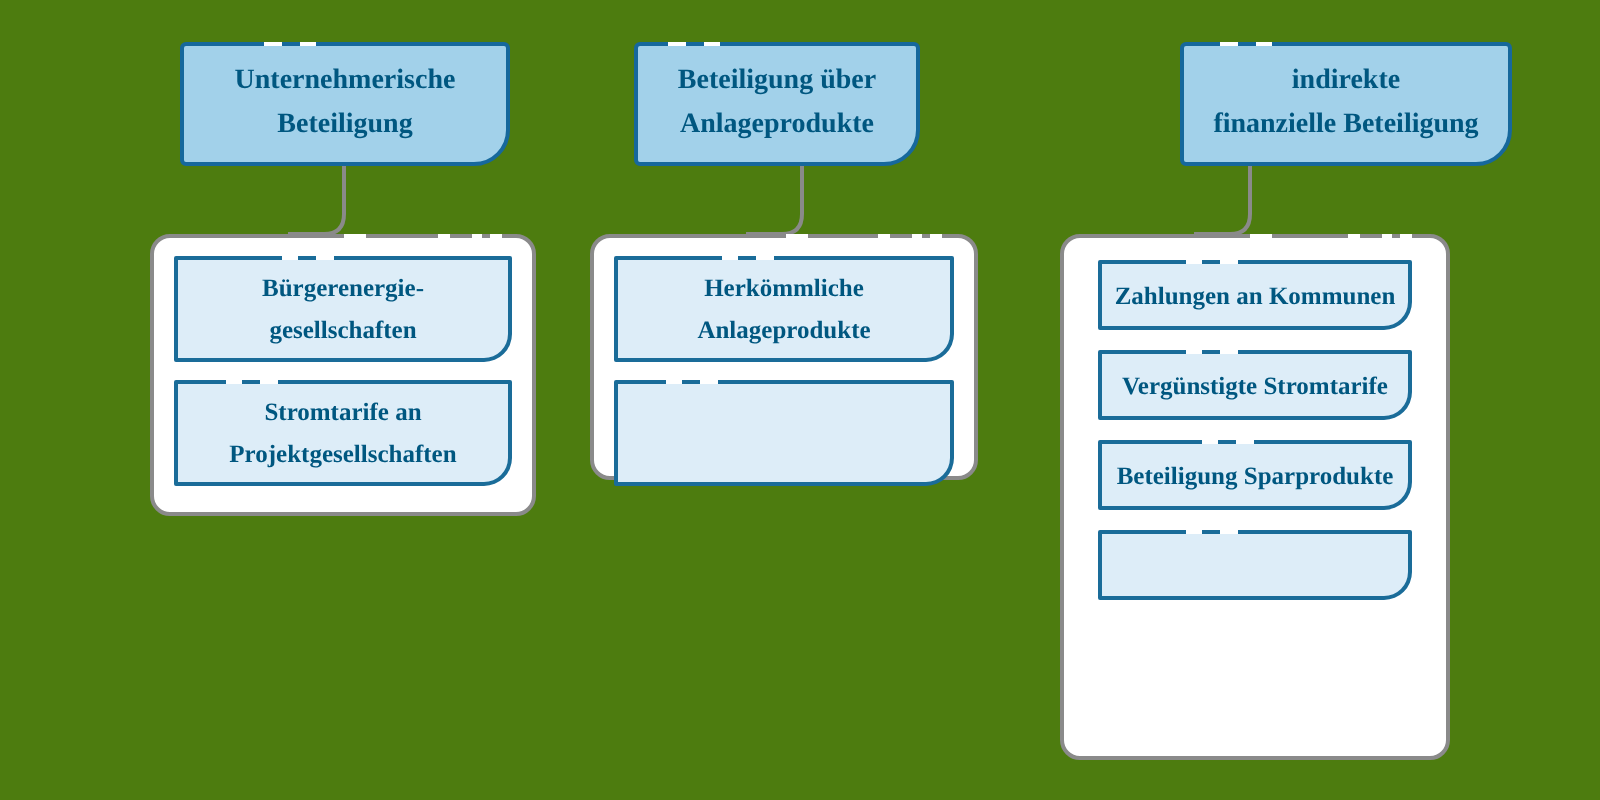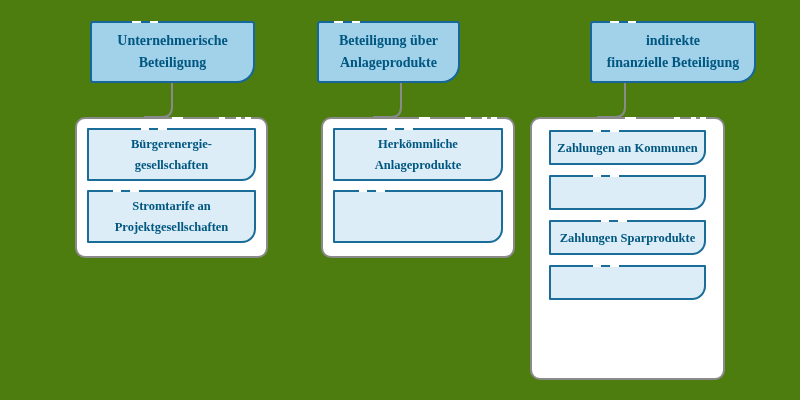"Herkömmliche" #container2 { height: 141px -> 123px; left: 321px -> 295px }
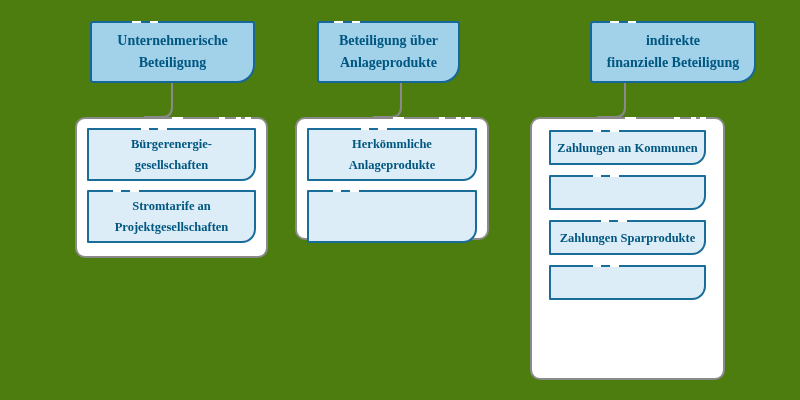"Vergünstigte Stromtarife" span.txt { html: none -> <span>Vergünstigte Stromtarife</span> }
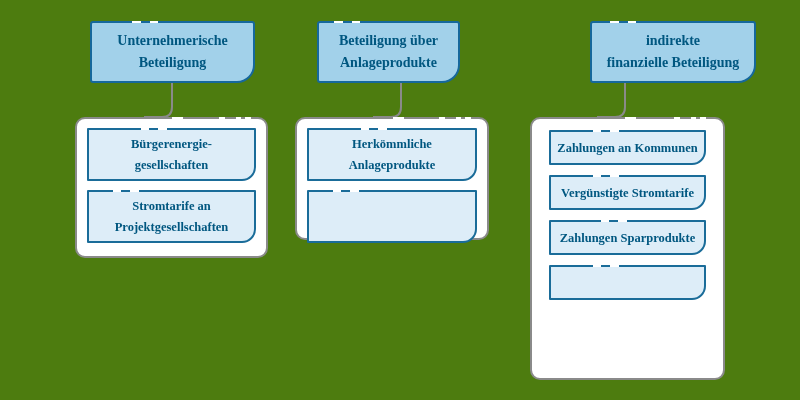"Zahlungen Sparprodukte" span.txt { text: Zahlungen -> Beteiligung }
